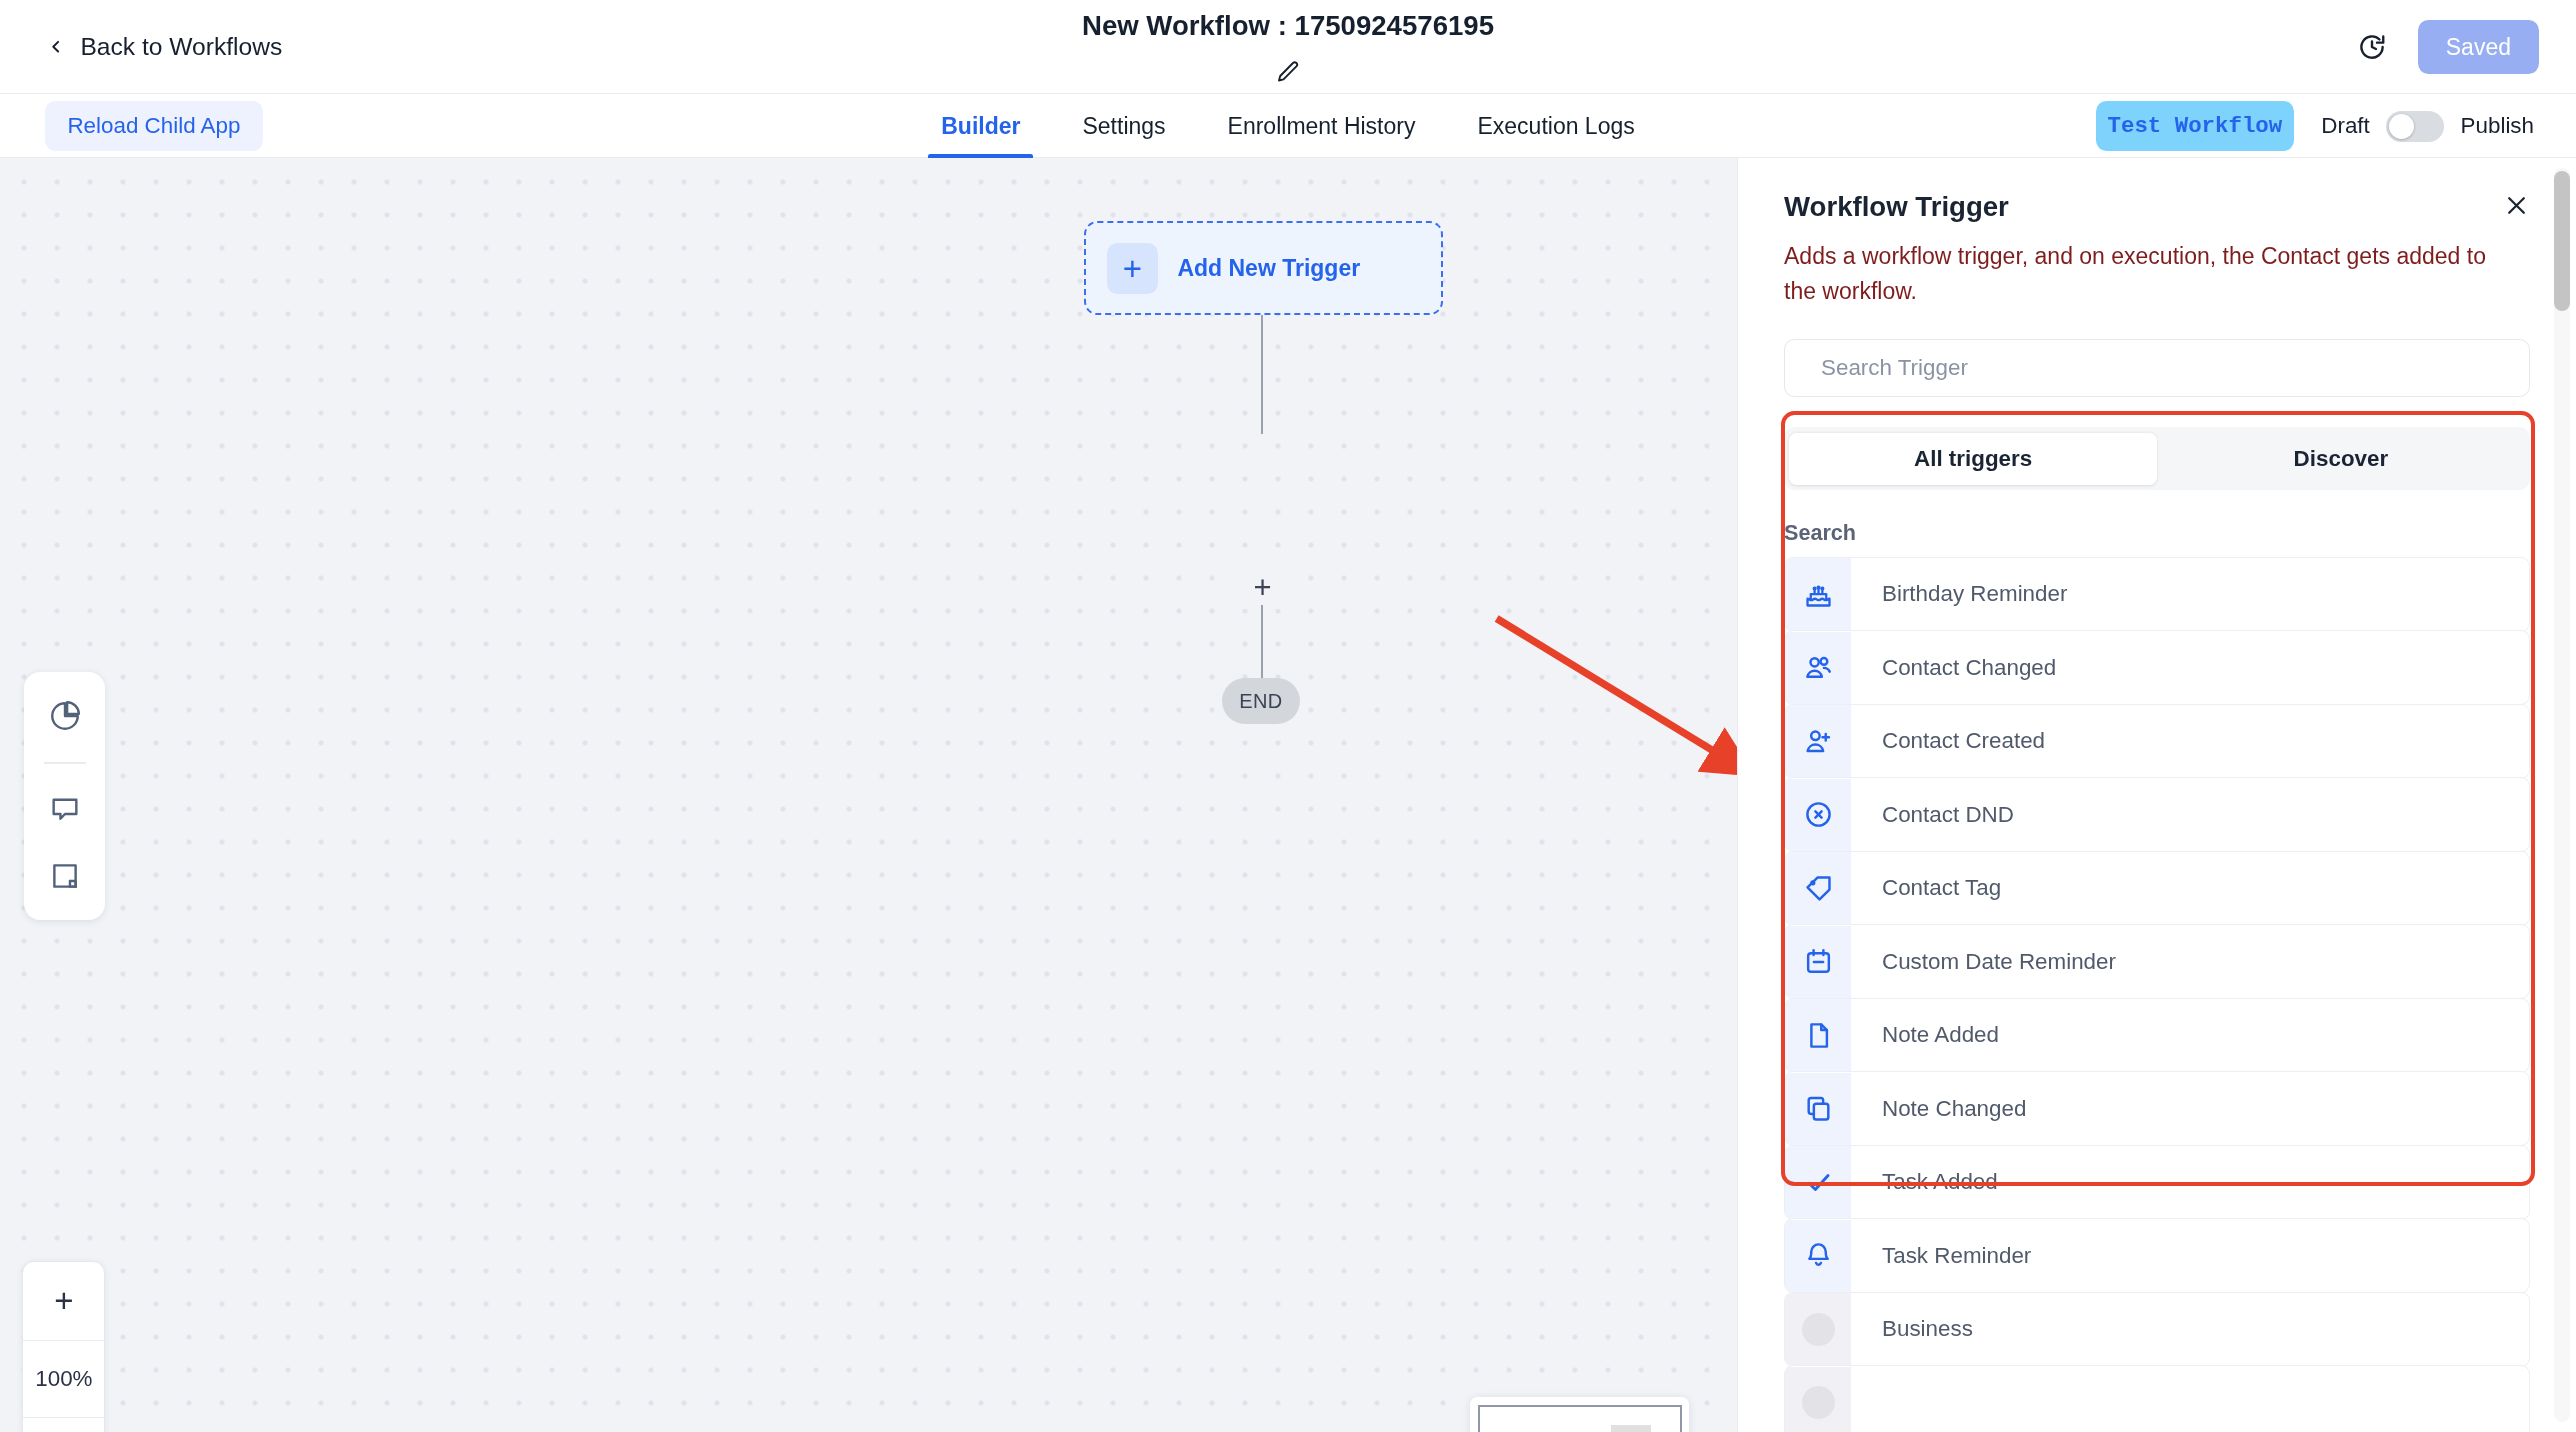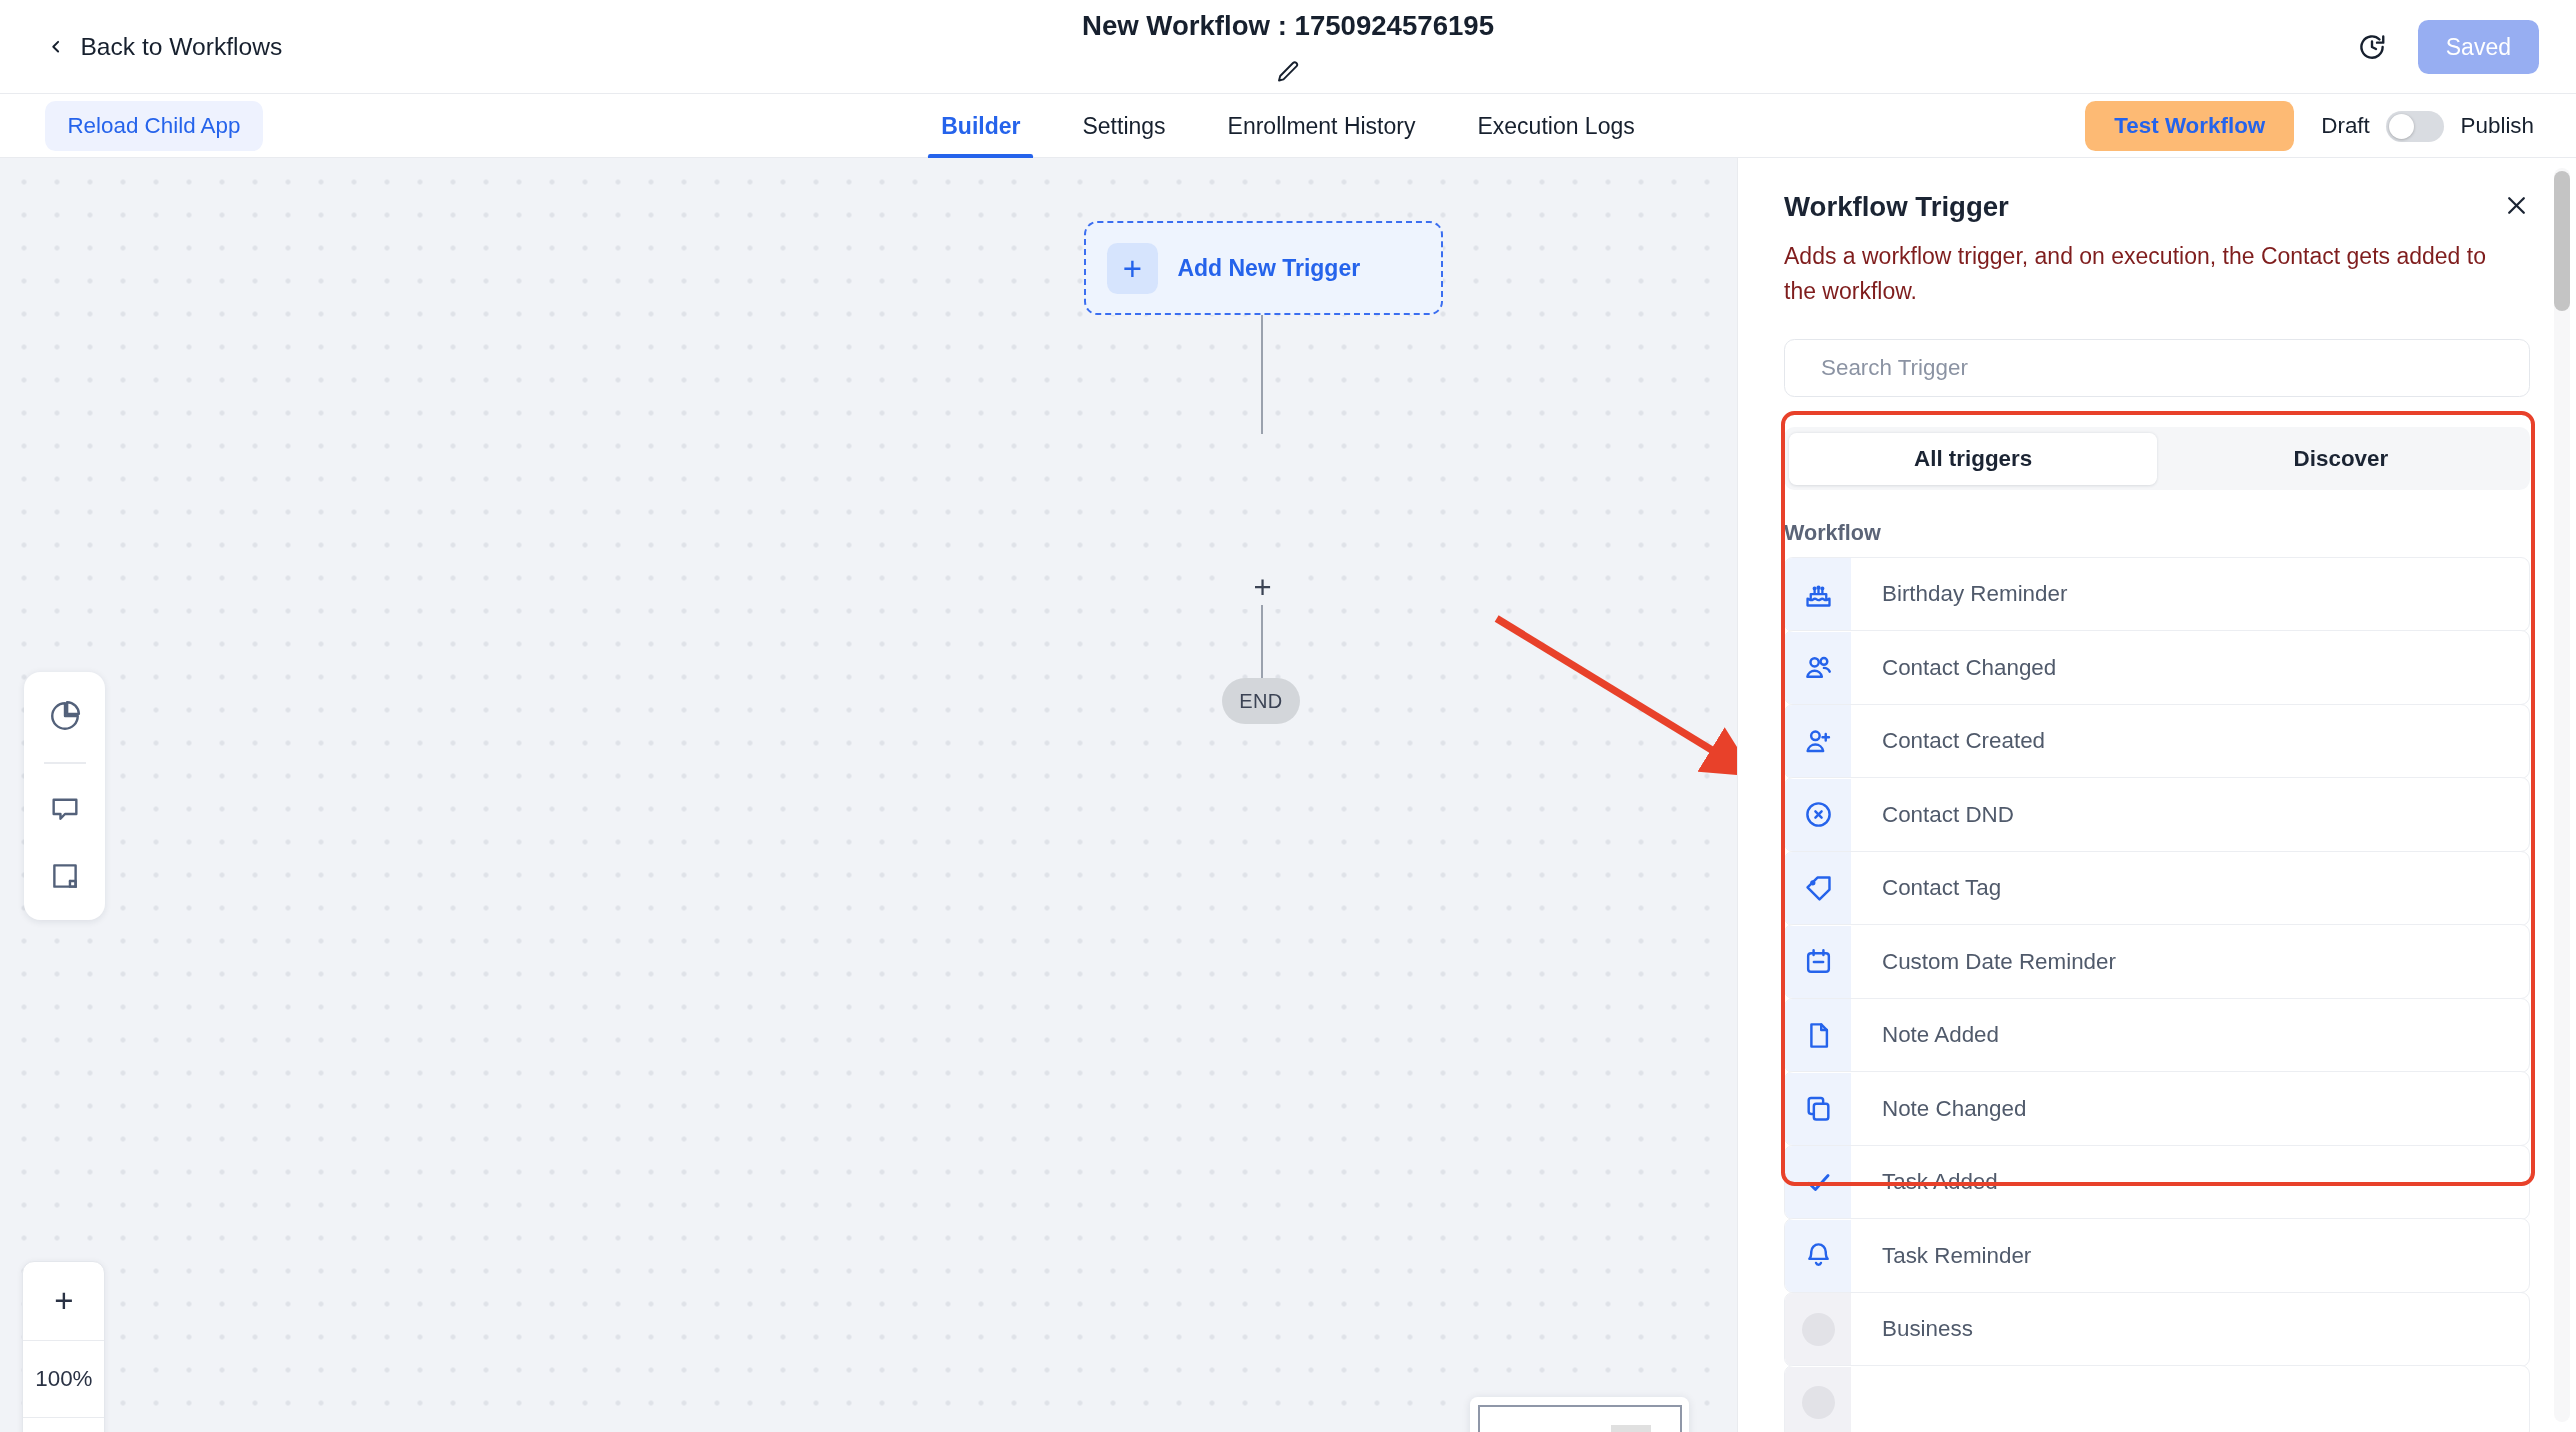"Test Workflow" .test-btn { background: #fdba74 -> #7dd3fc; font-family: Liberation Sans, sans-serif -> Liberation Mono, monospace; padding: 12px 29px -> 12px 12px }
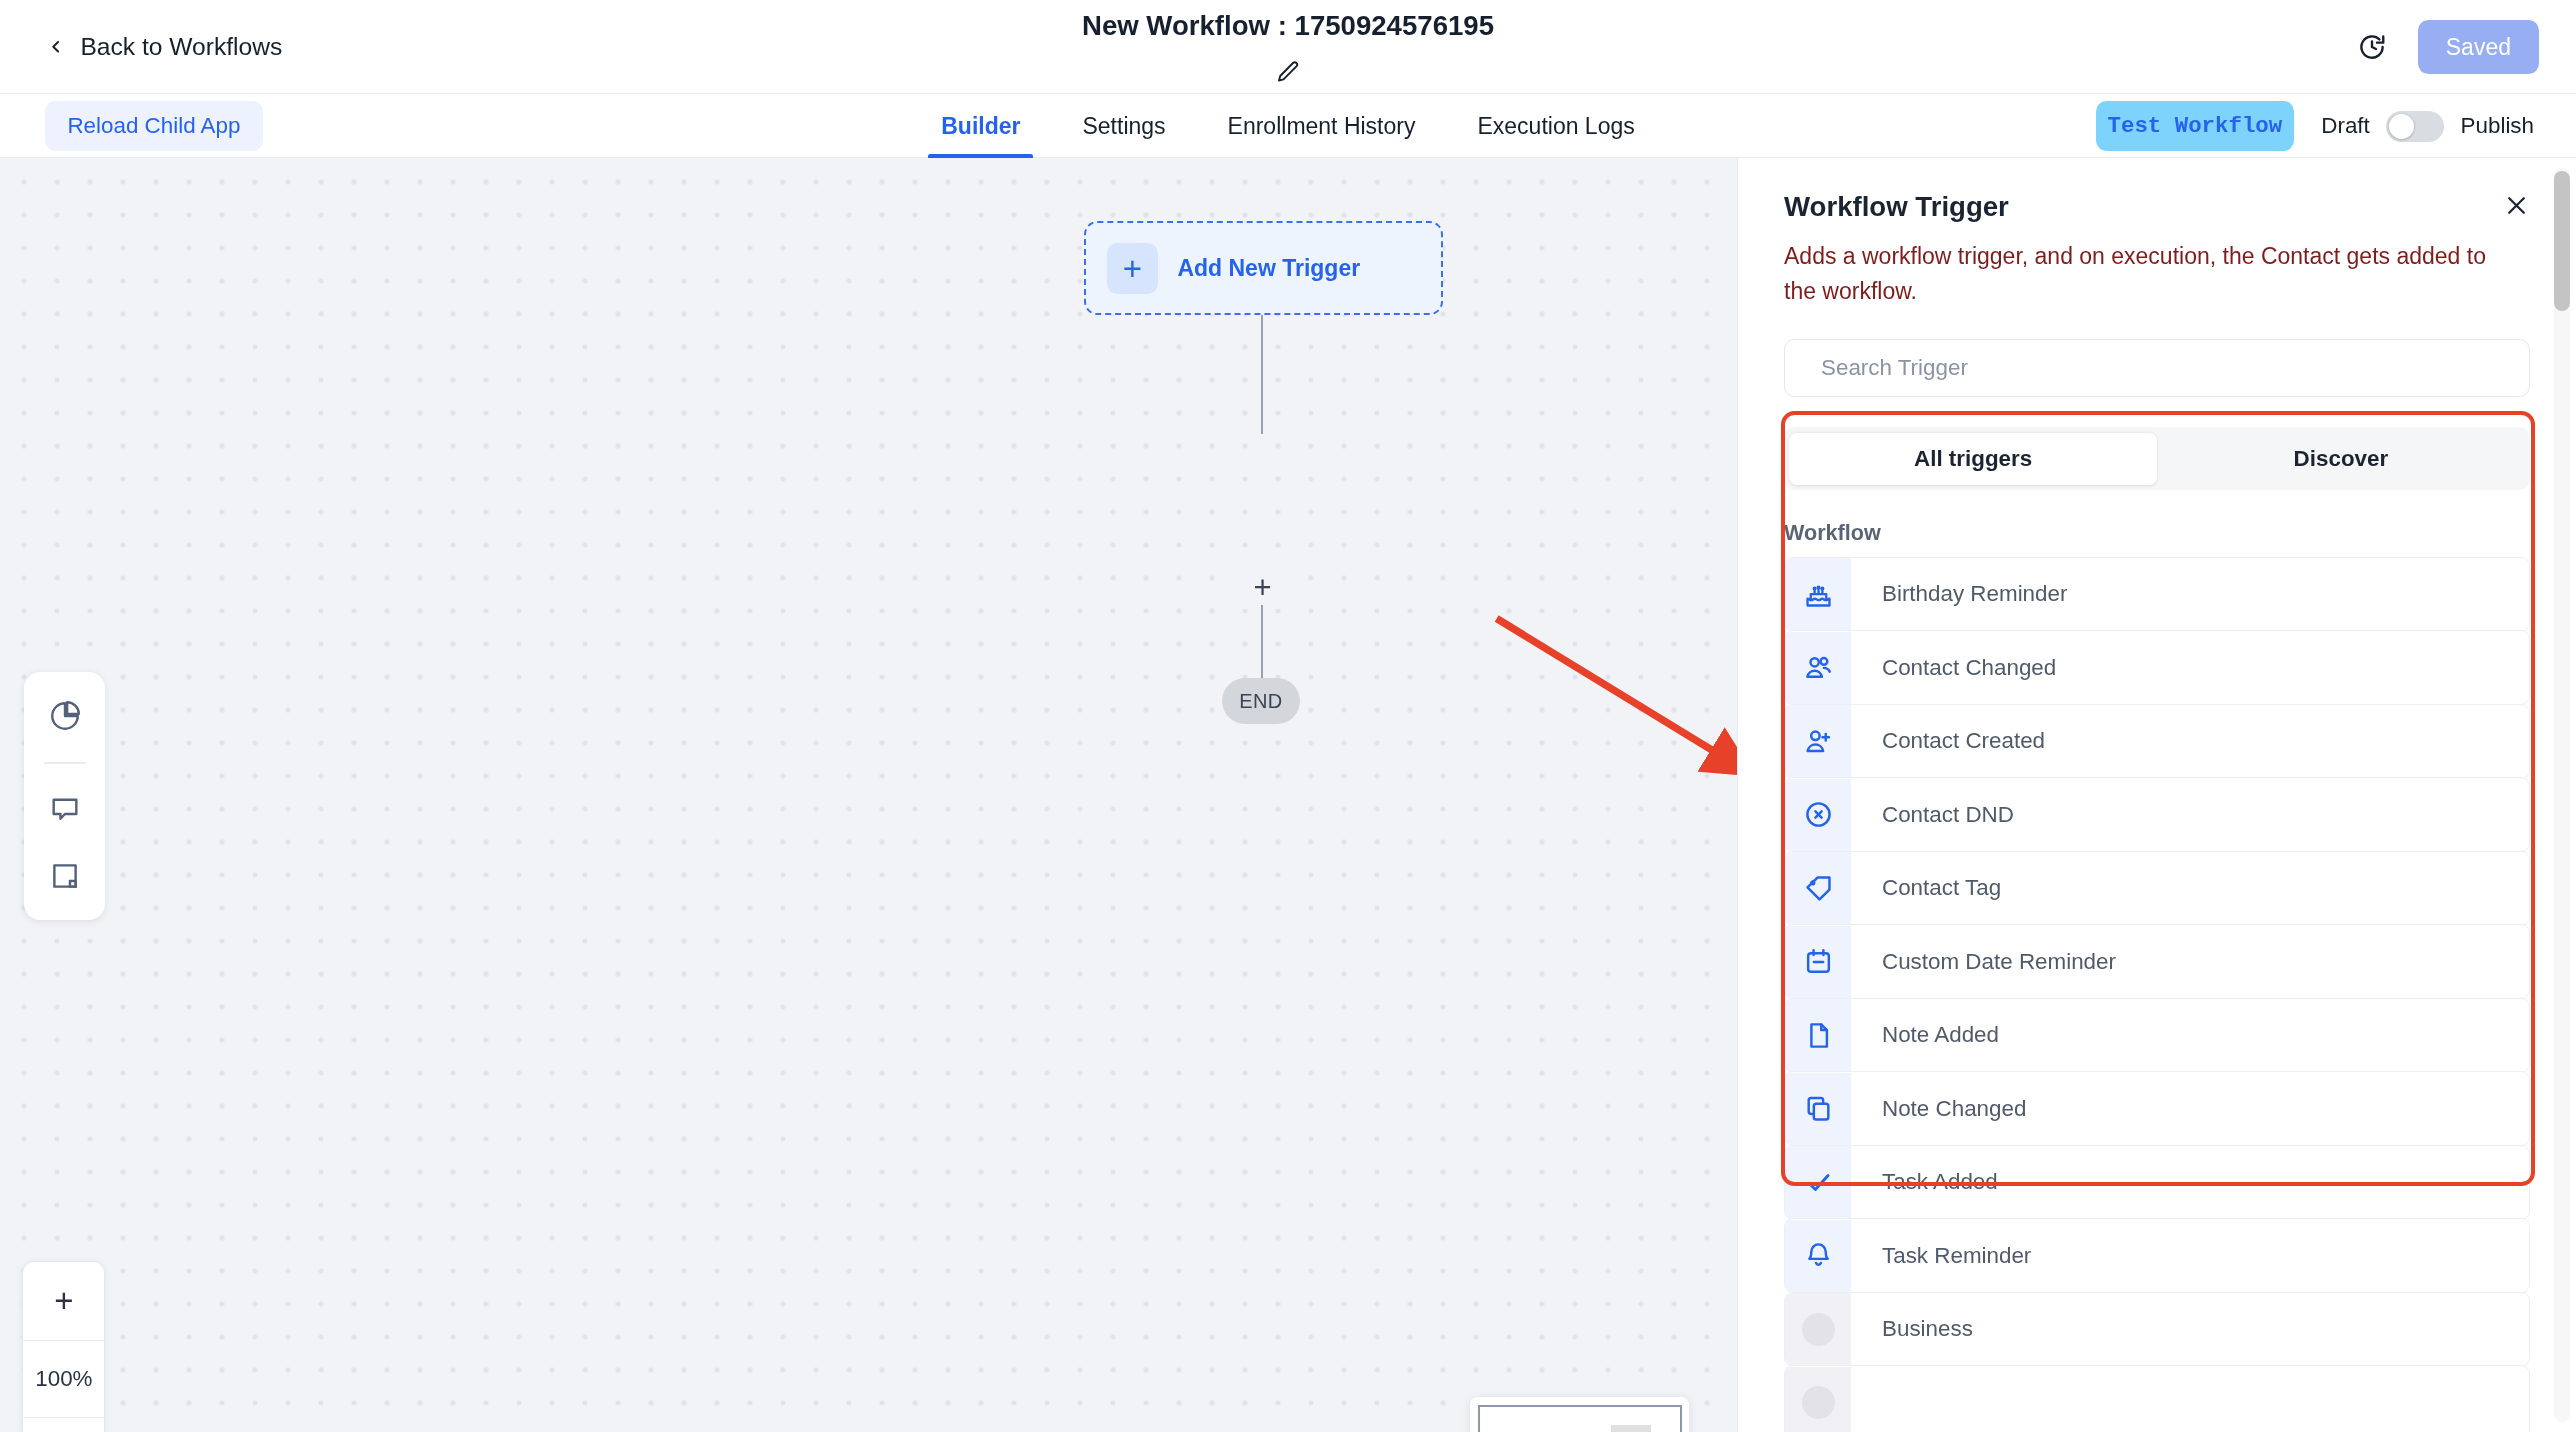"Workflow" div.group-title { text: Workflow -> Search }
